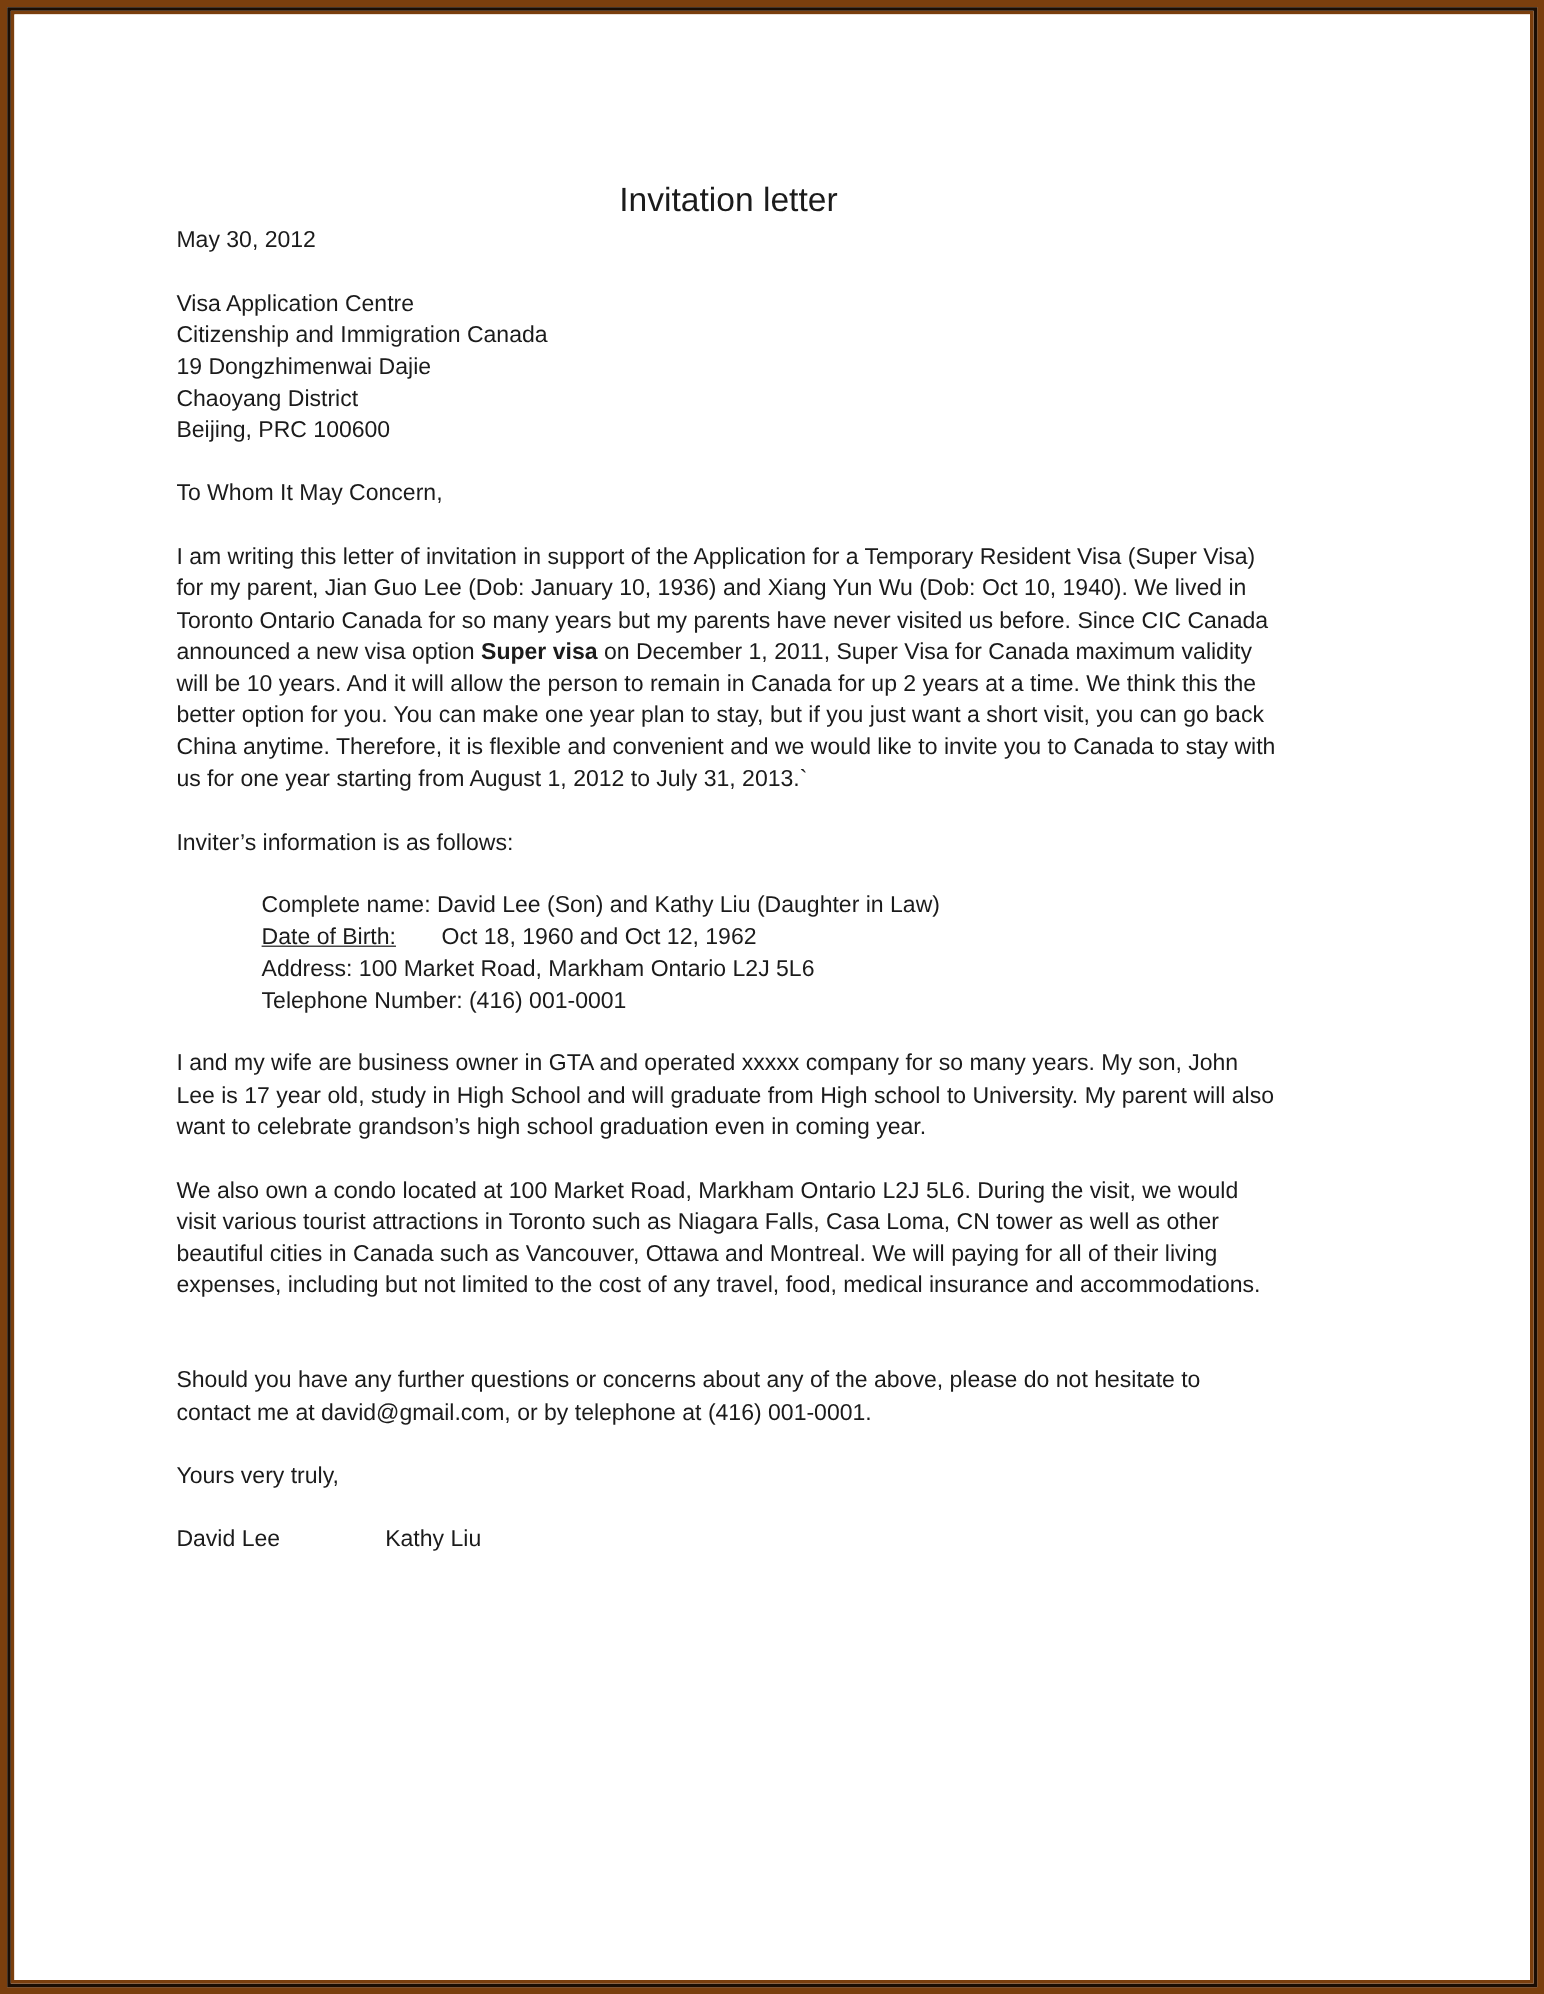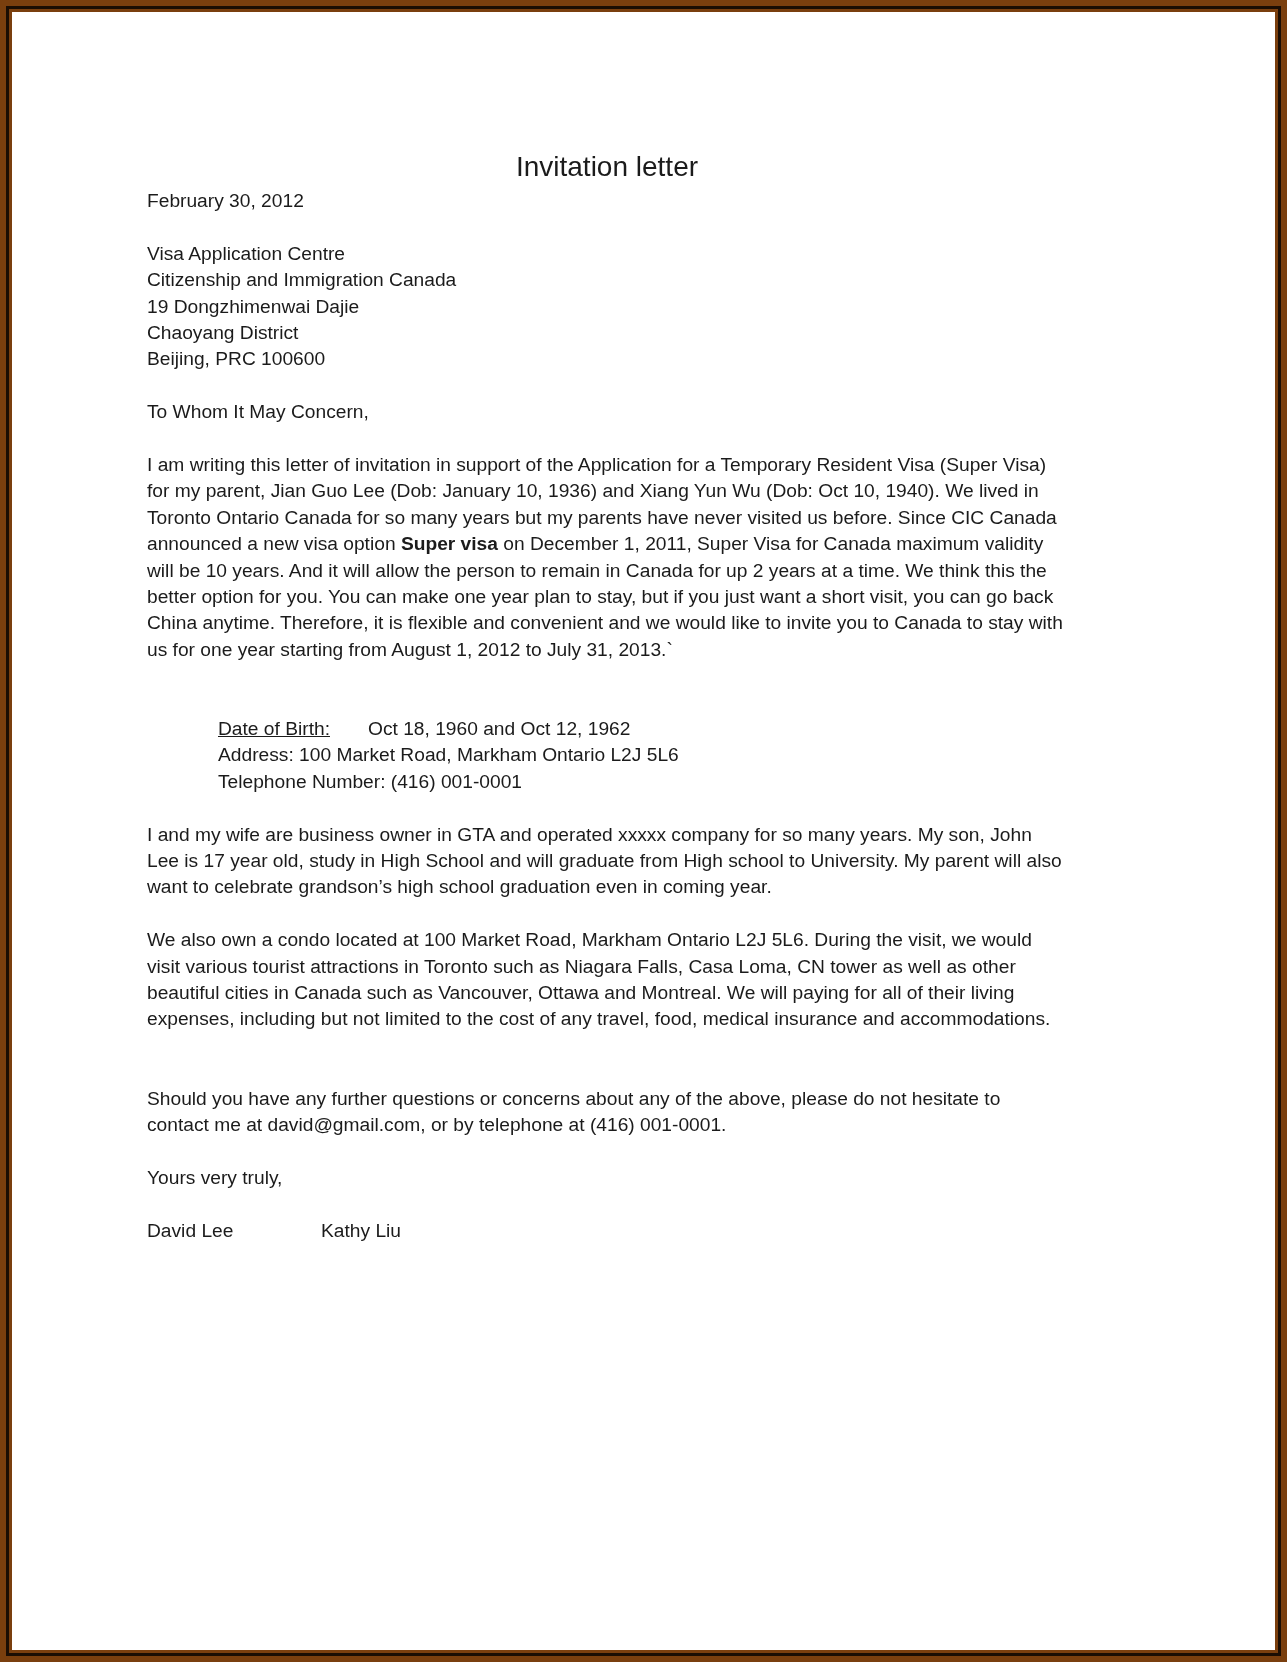"February 30, 2012" p { text: February -> May }
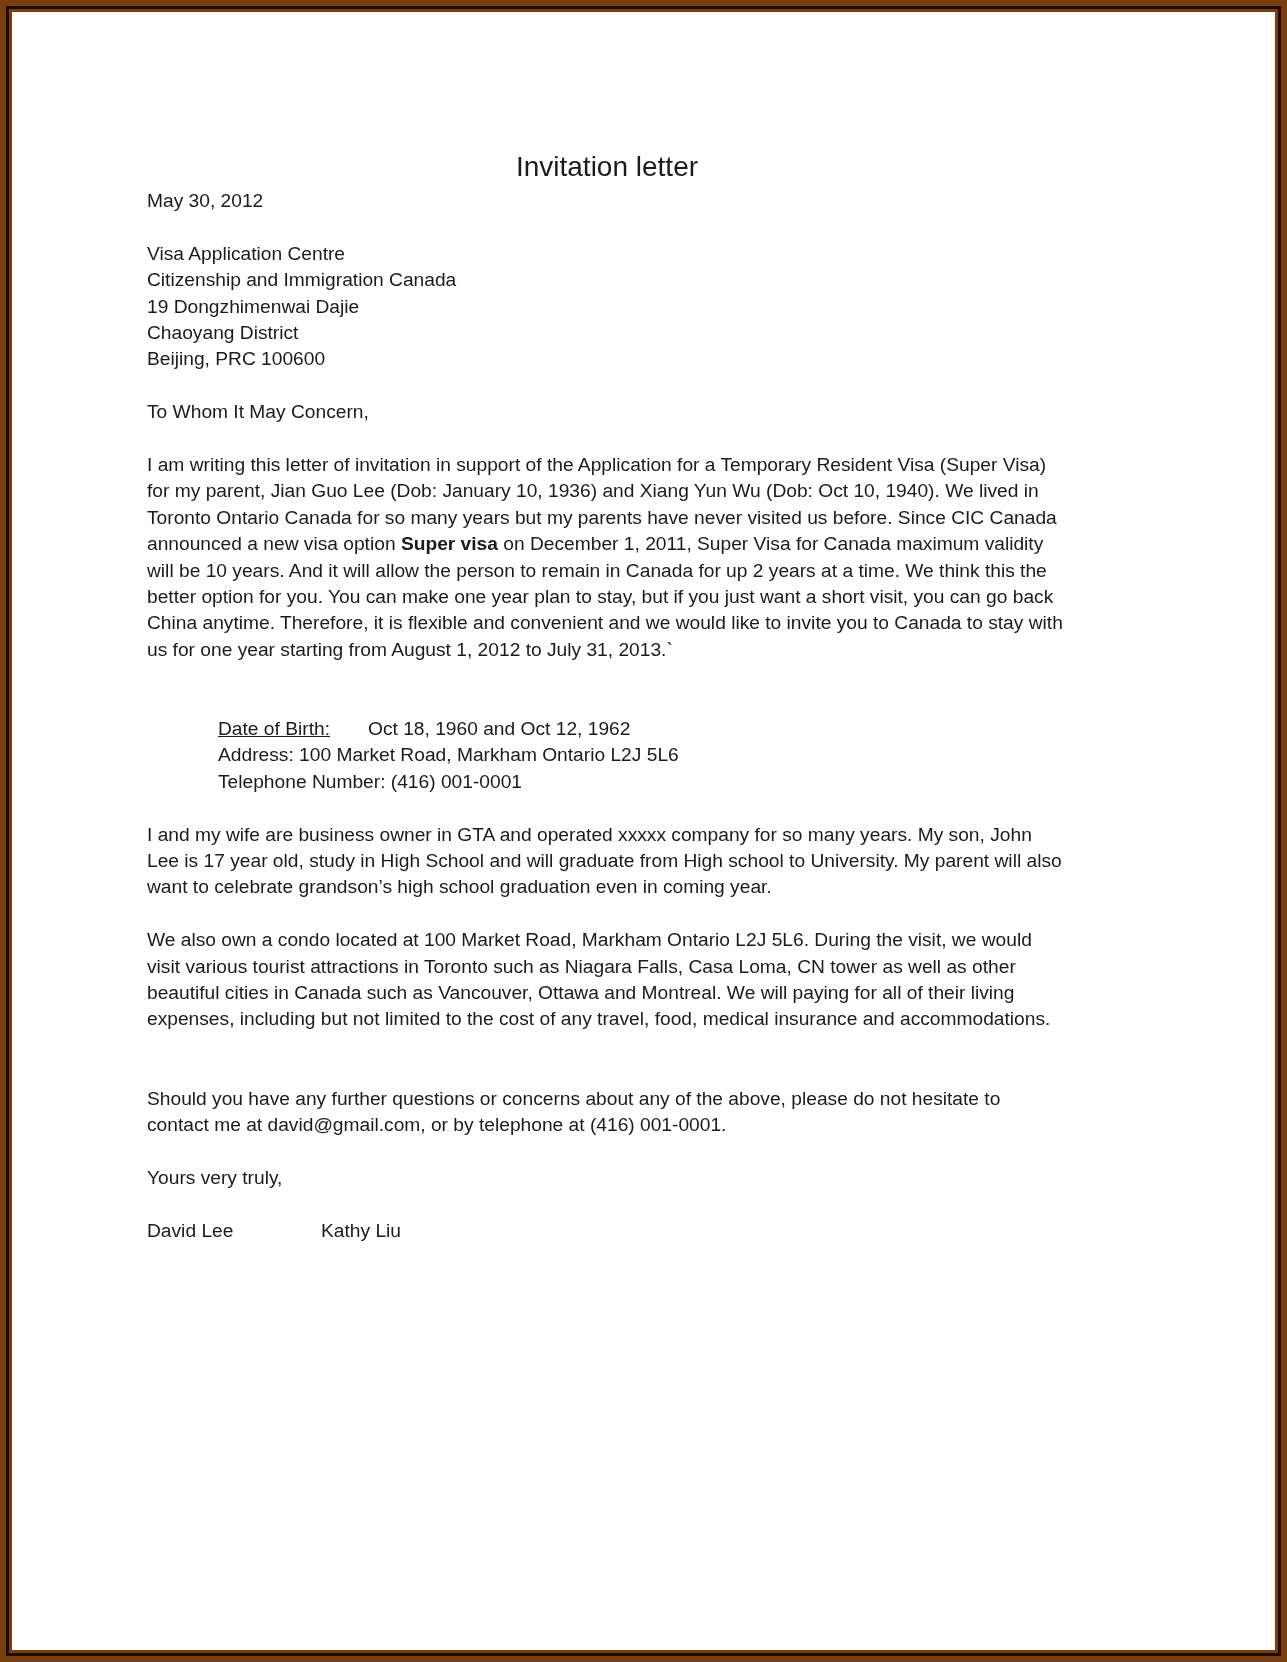"Inviter’s information is as follows:" p { html: none -> <p>Inviter’s information is as follows:</p> }
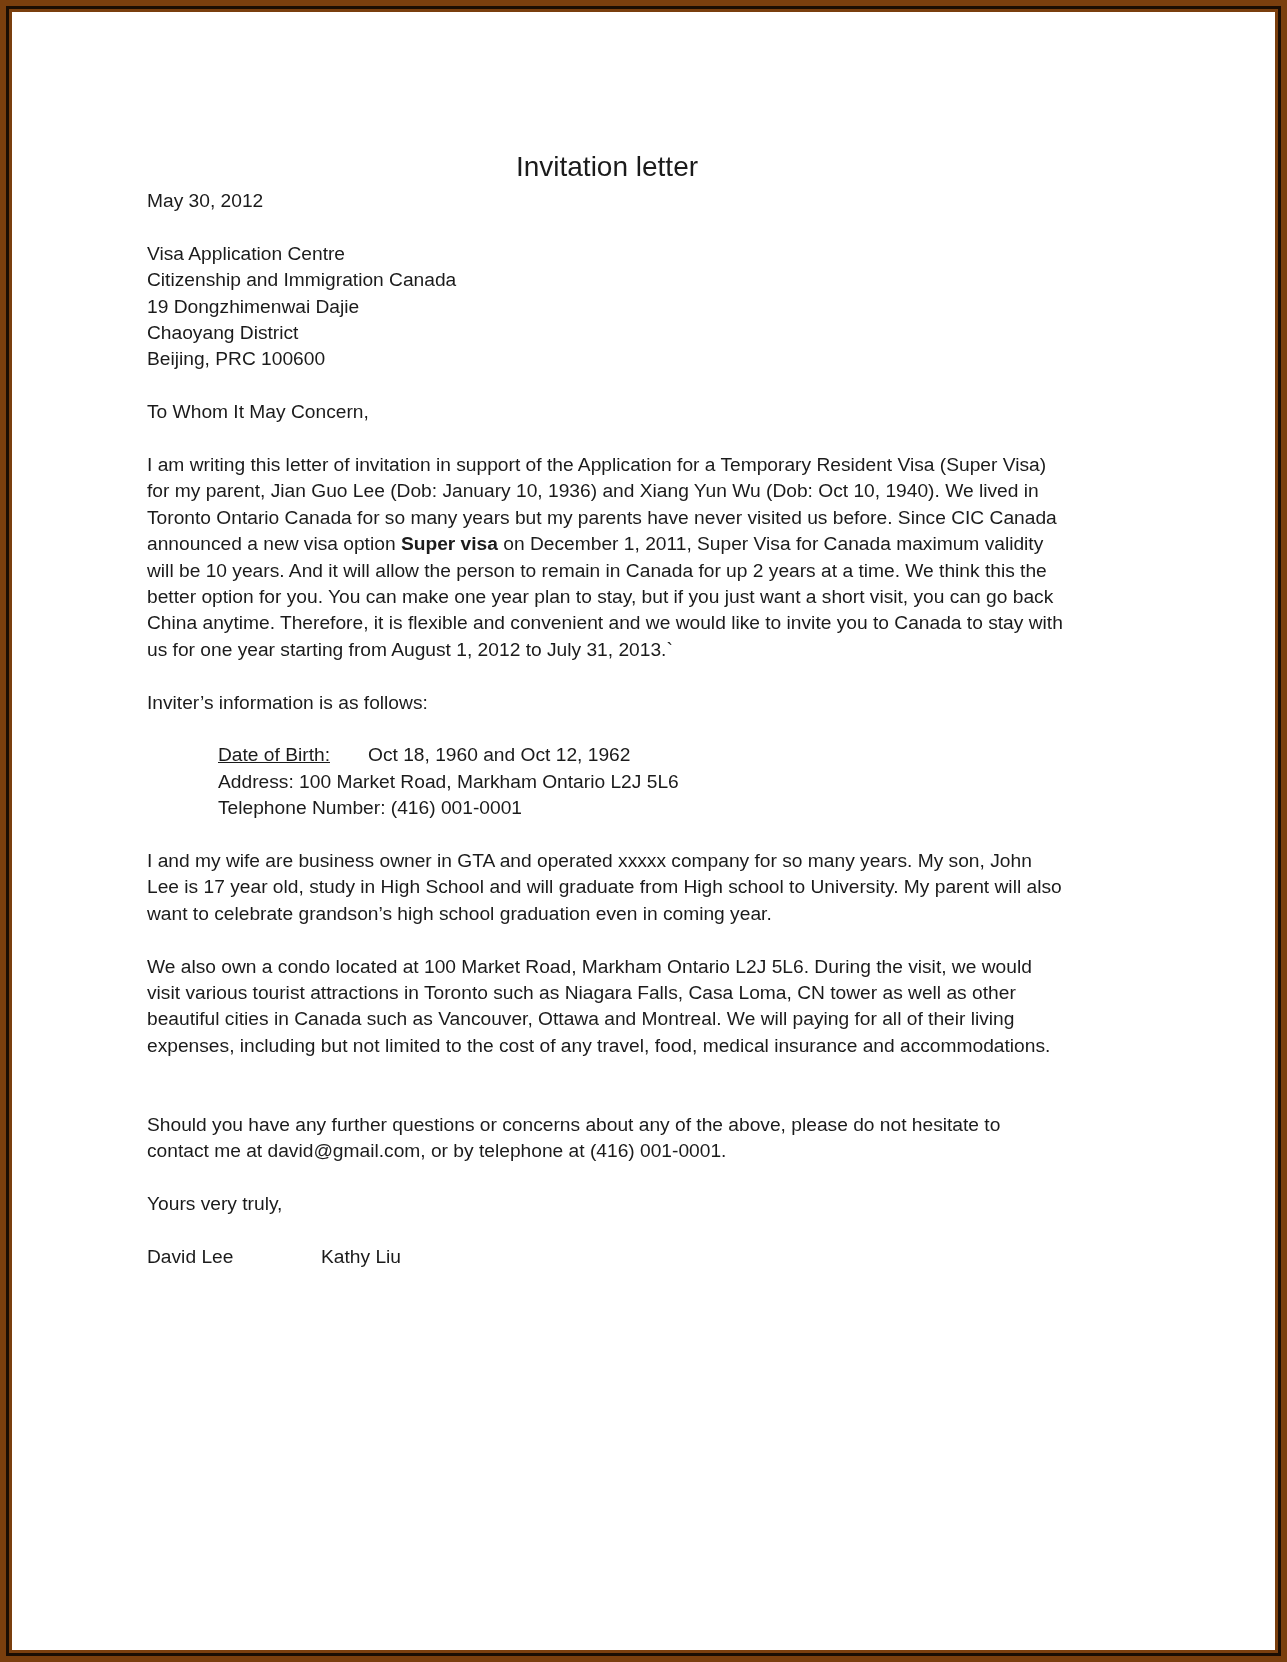"Complete name: David Lee (Son)" p { html: none -> <p>Complete name: David Lee (Son) and Kathy Liu (Daughter in Law)</p> }
